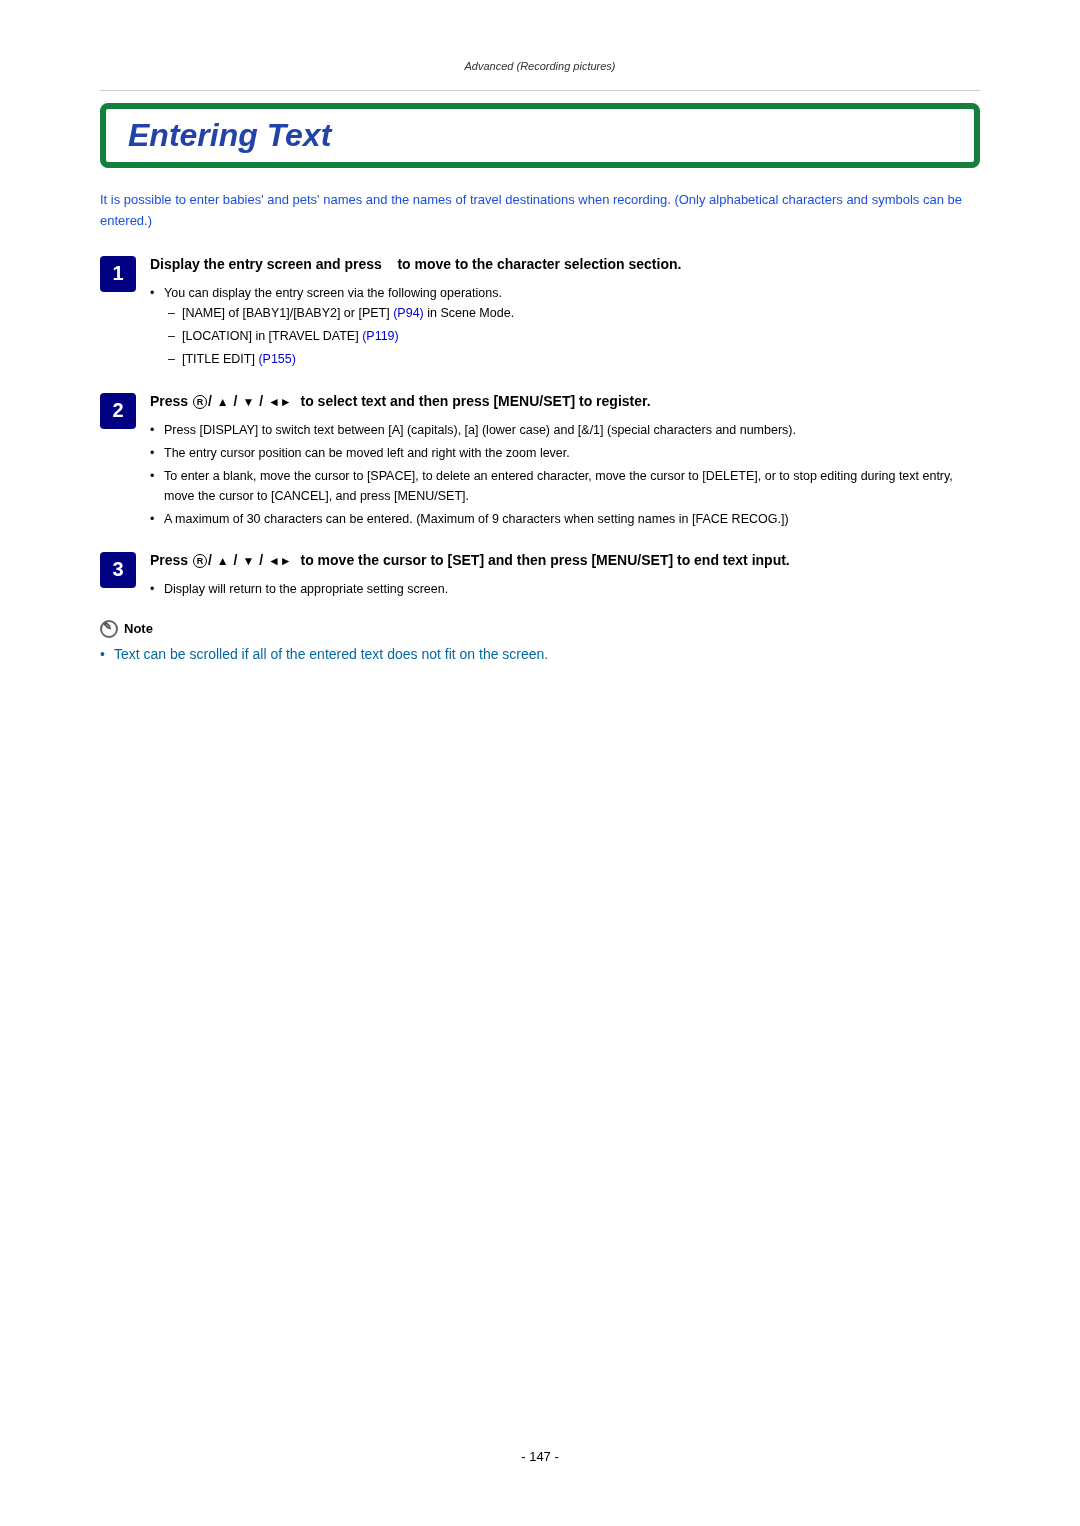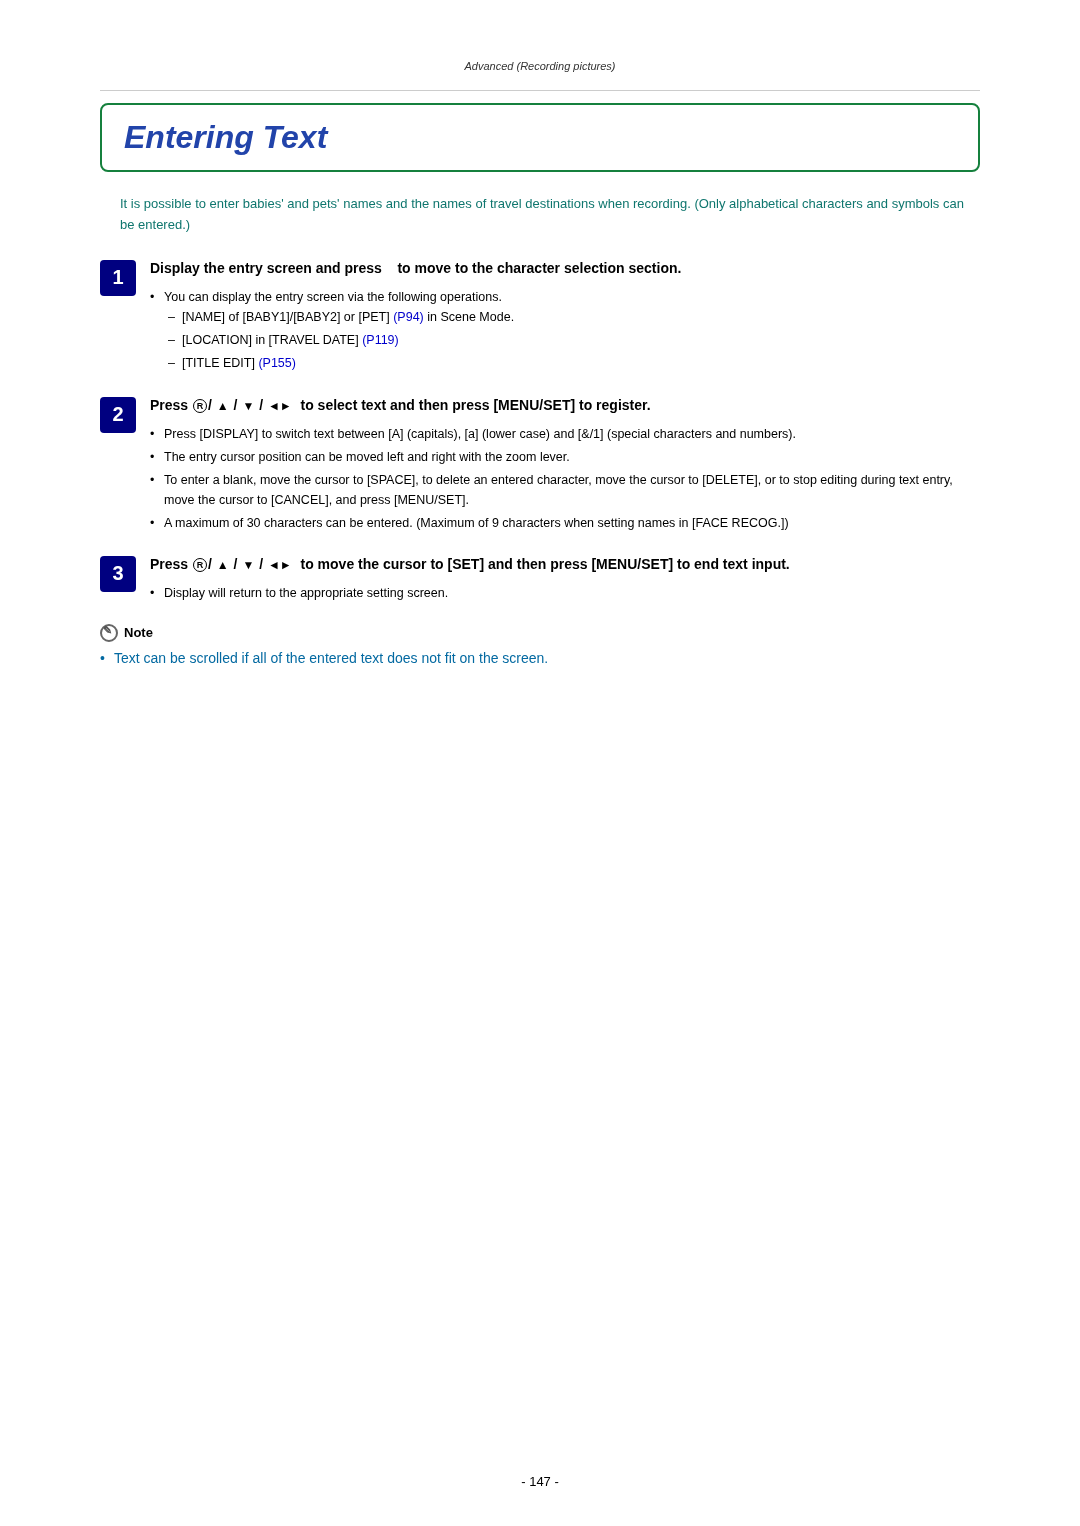"Entering Text" .title-box { border: 2px solid #15803d -> 6px solid #15803d; padding: 14px 22px -> 8px 22px }
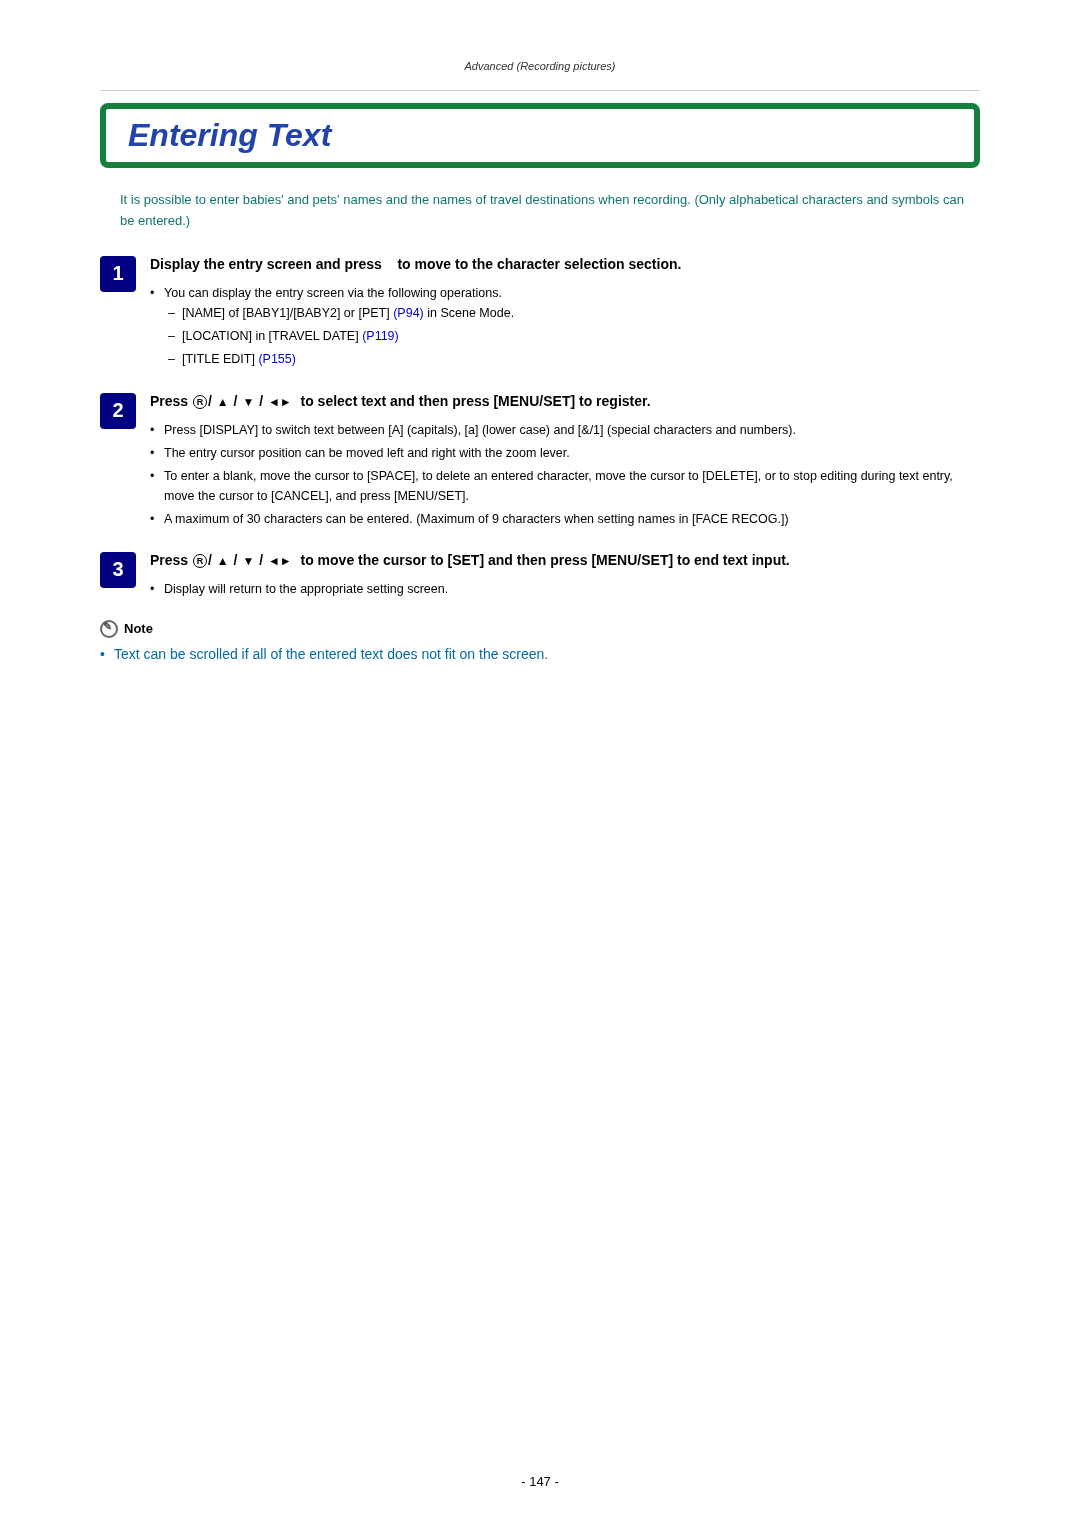"It is possible to enter" .intro-text { color: #0f766e -> #1d4ed8; margin-left: 20px -> none }
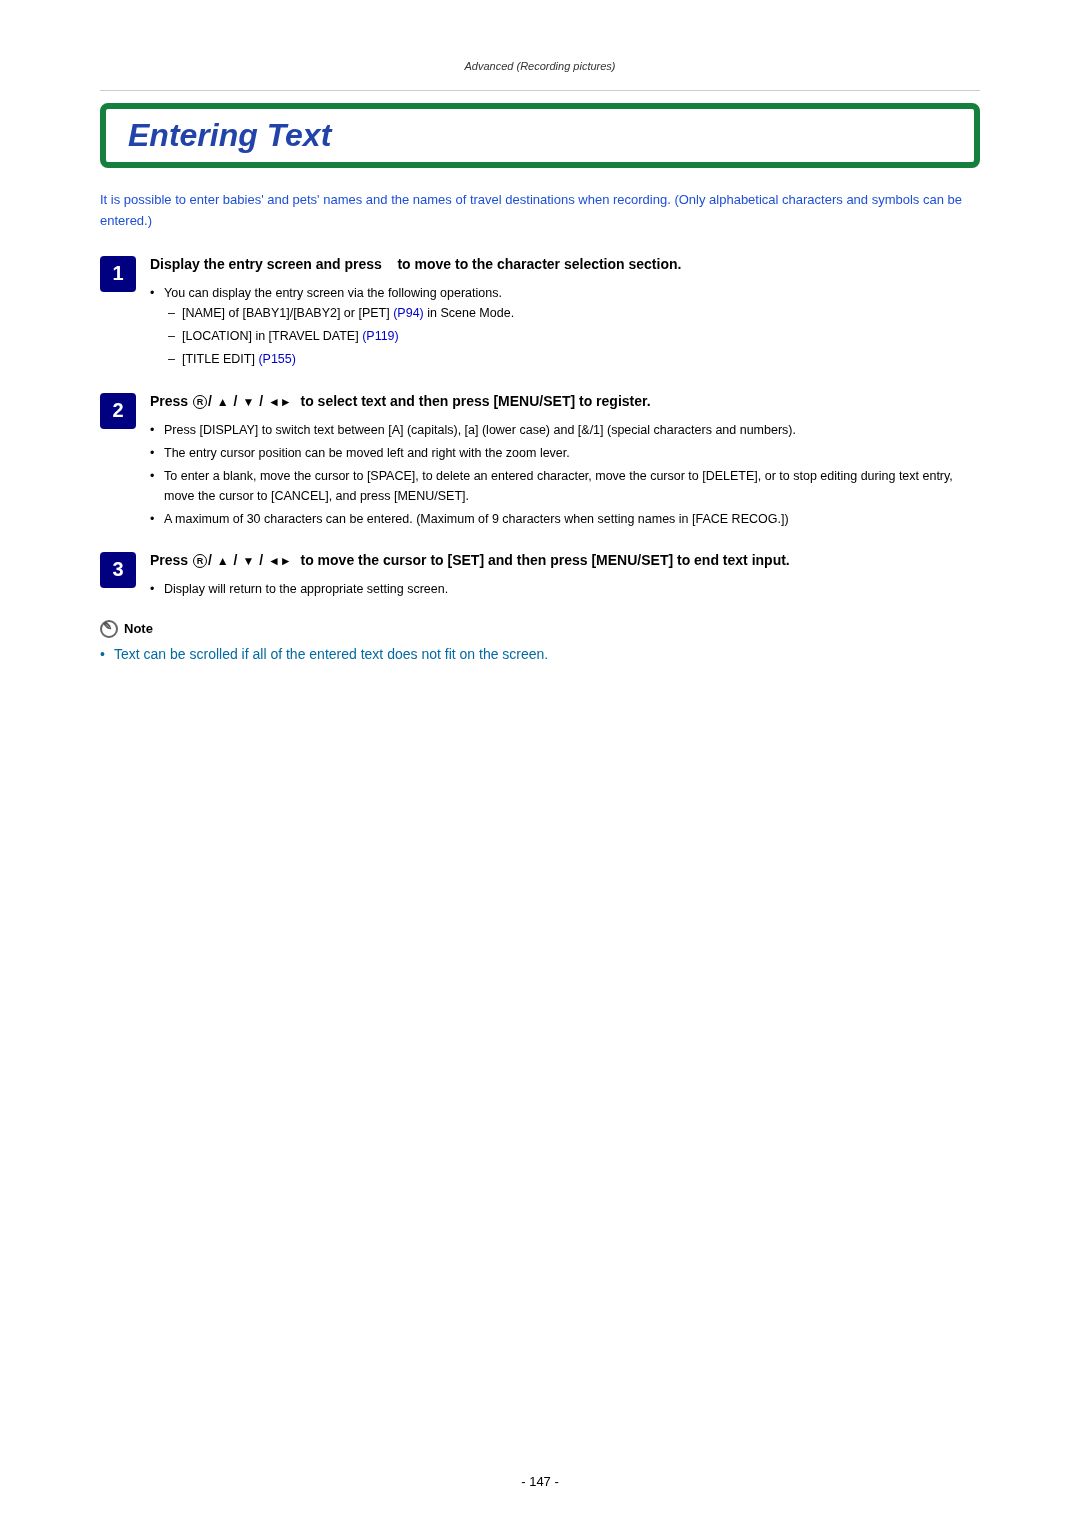"- 147 -" .page-number { bottom: 37px -> 62px }
